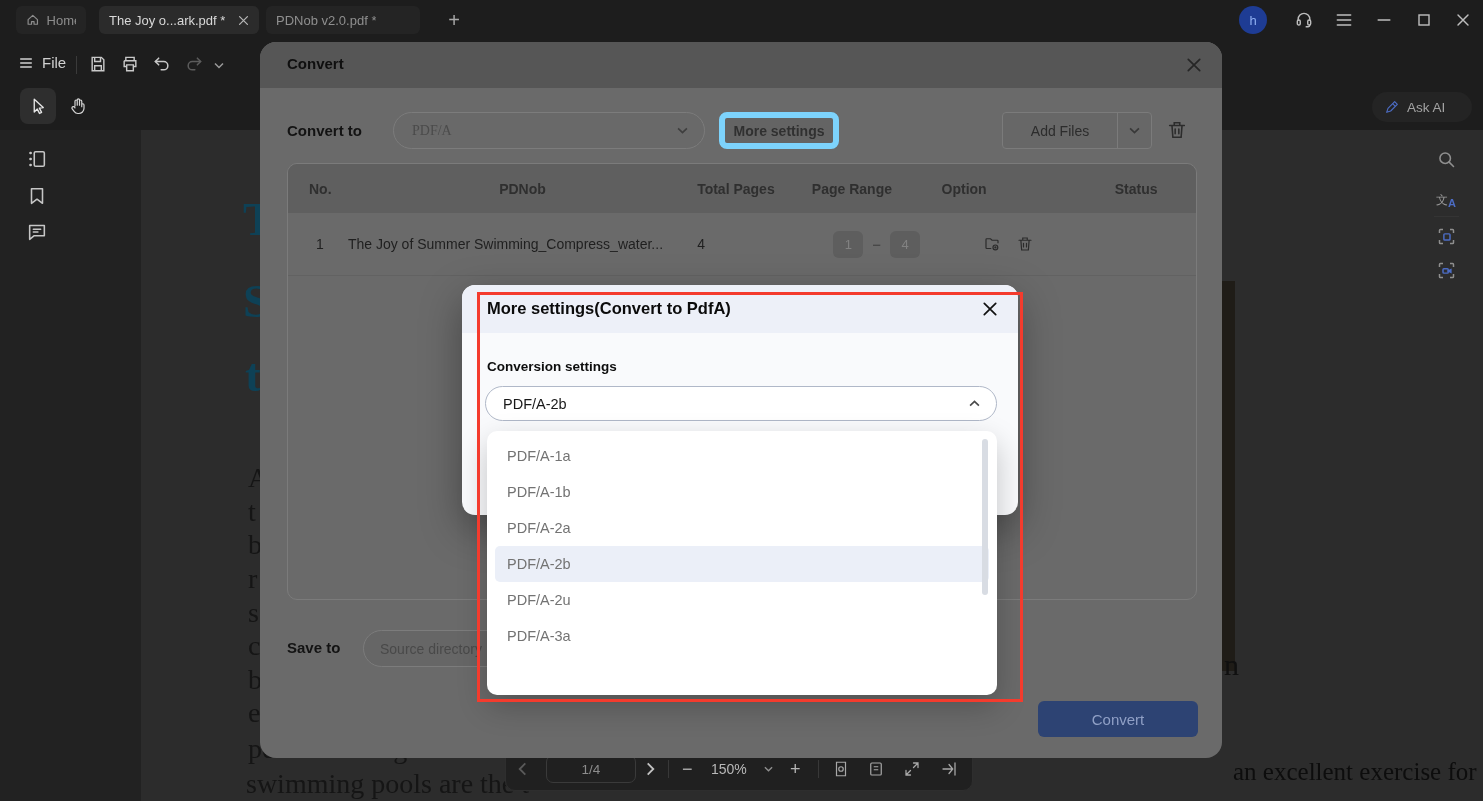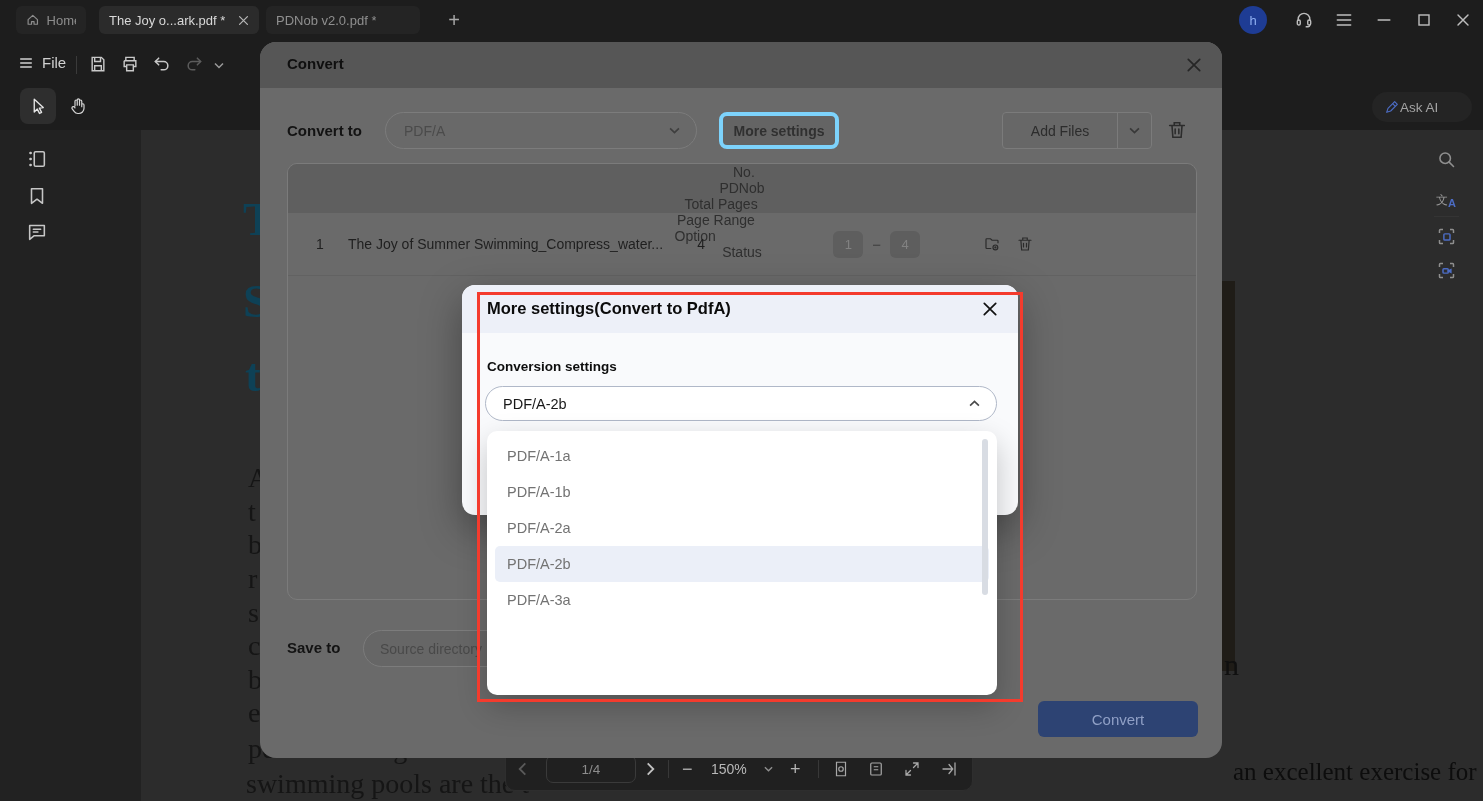"Ask AI" .askai { gap: none -> 7px }
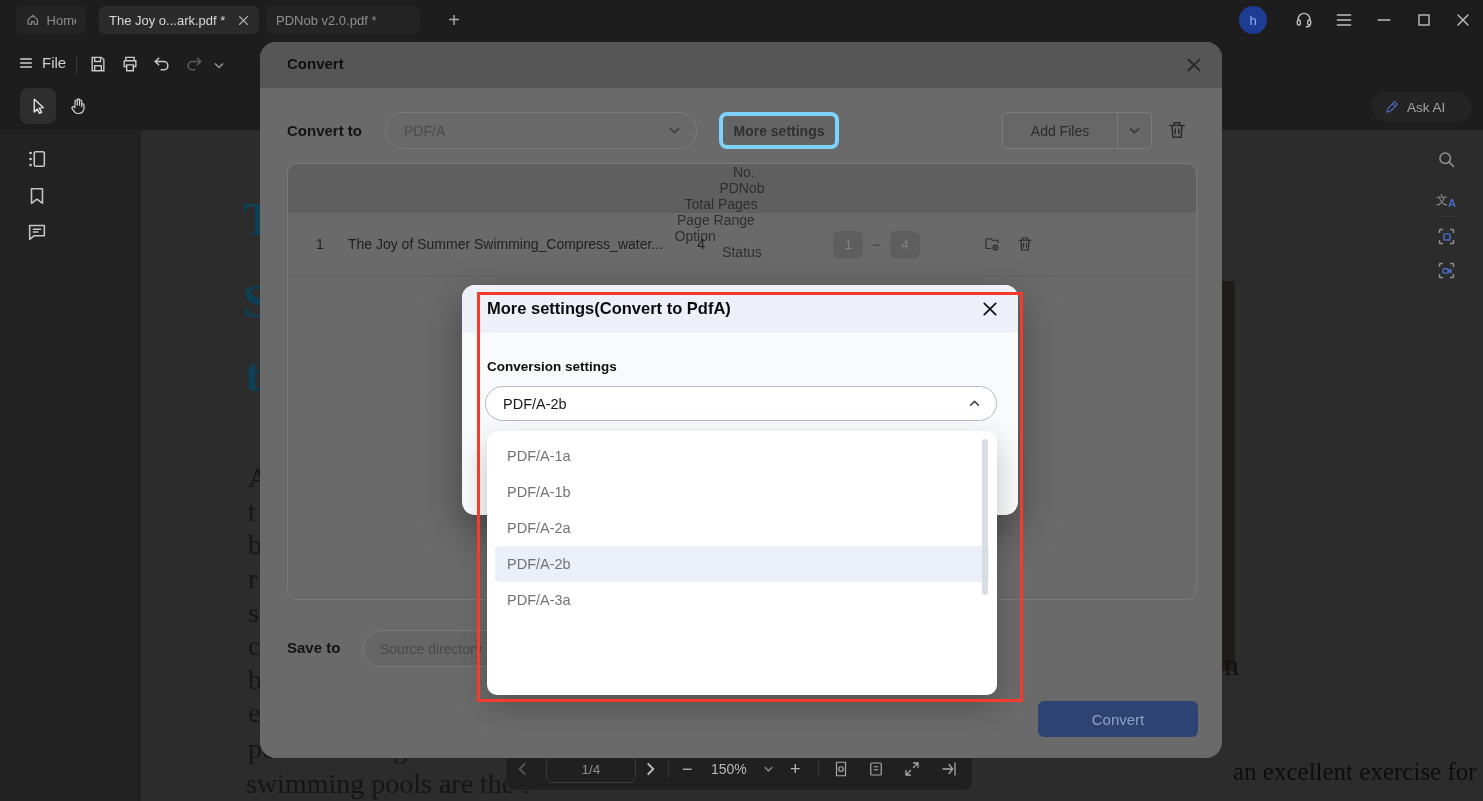"PDF/A" div.pill-select { font-family: none -> Liberation Serif, serif; left: 125px -> 133px }
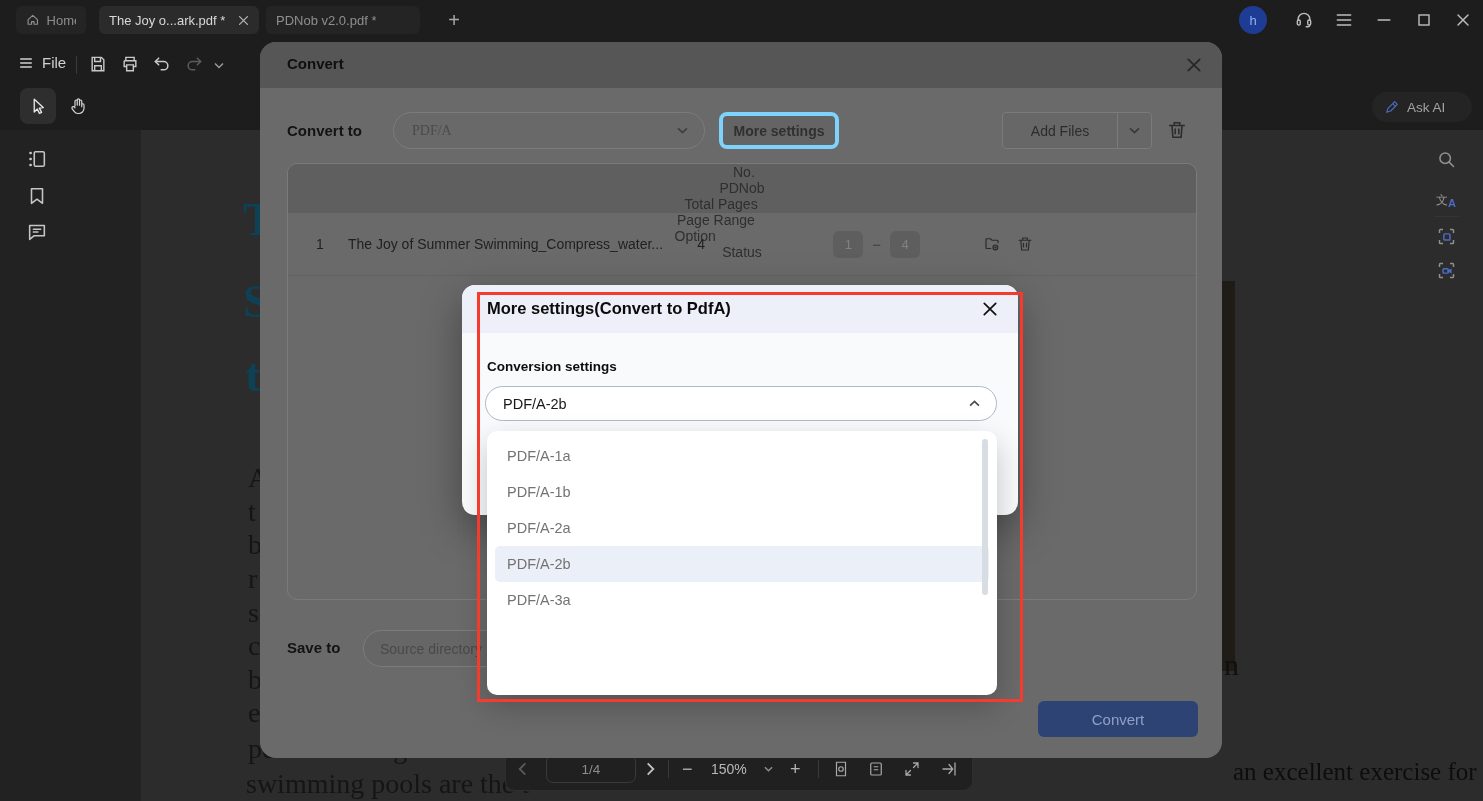"More settings" .btn-dim { border: 4px solid #7dd3fc -> 6px solid #7dd3fc }
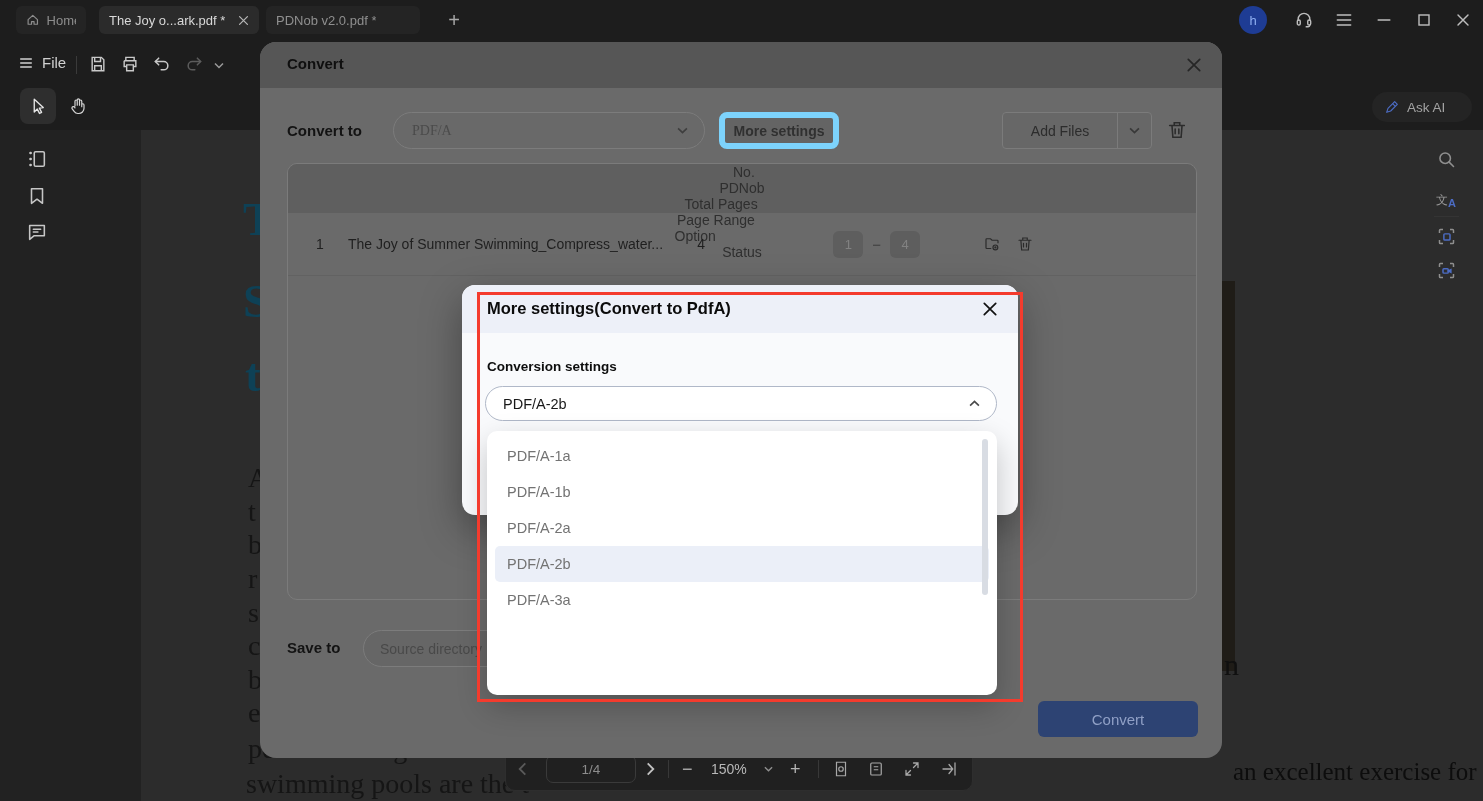"No." .thead { flex-direction: column -> none; font-weight: 400 -> 700 }
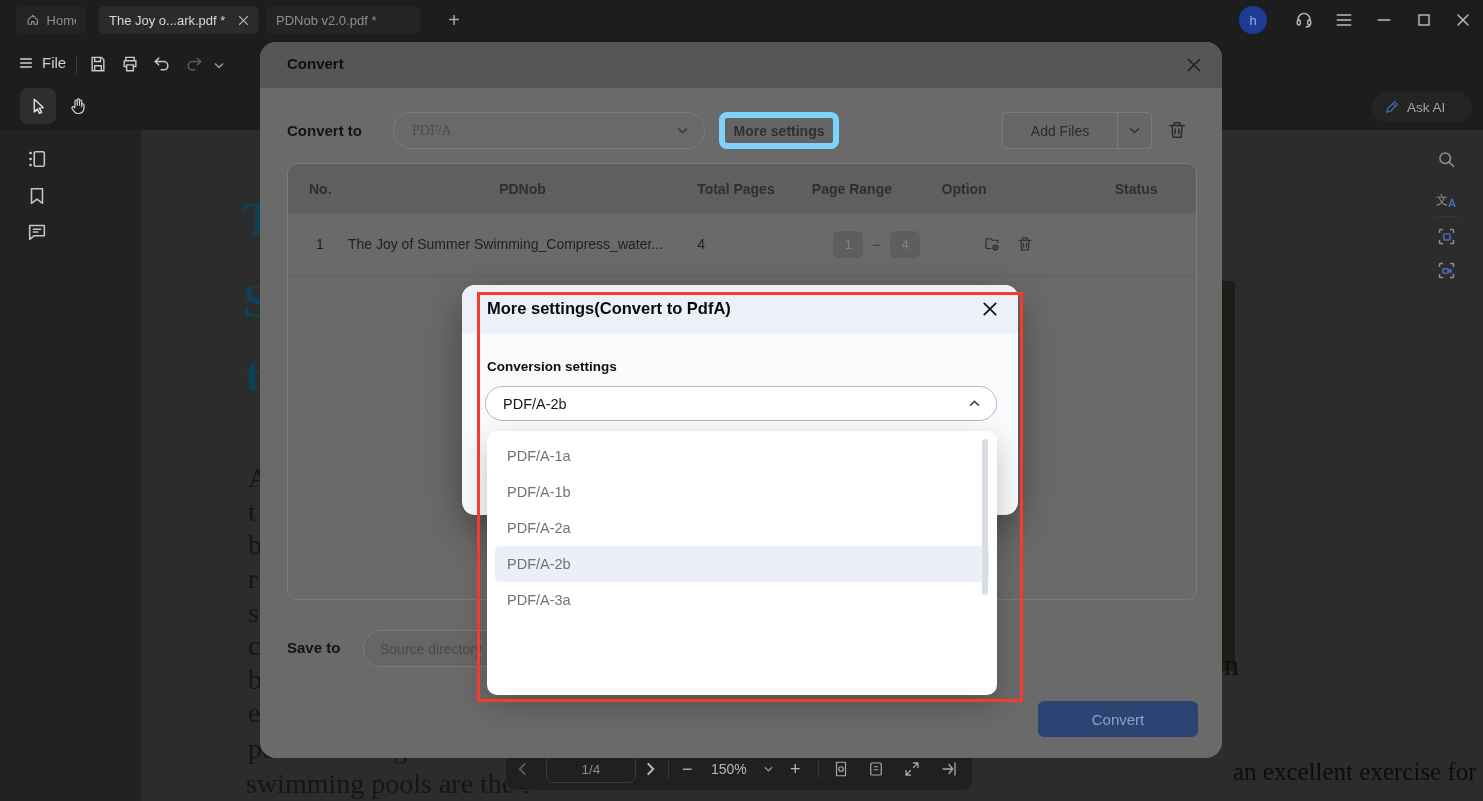"PDF/A-2u" div.opt { html: none -> <div>PDF/A-2u</div> }
